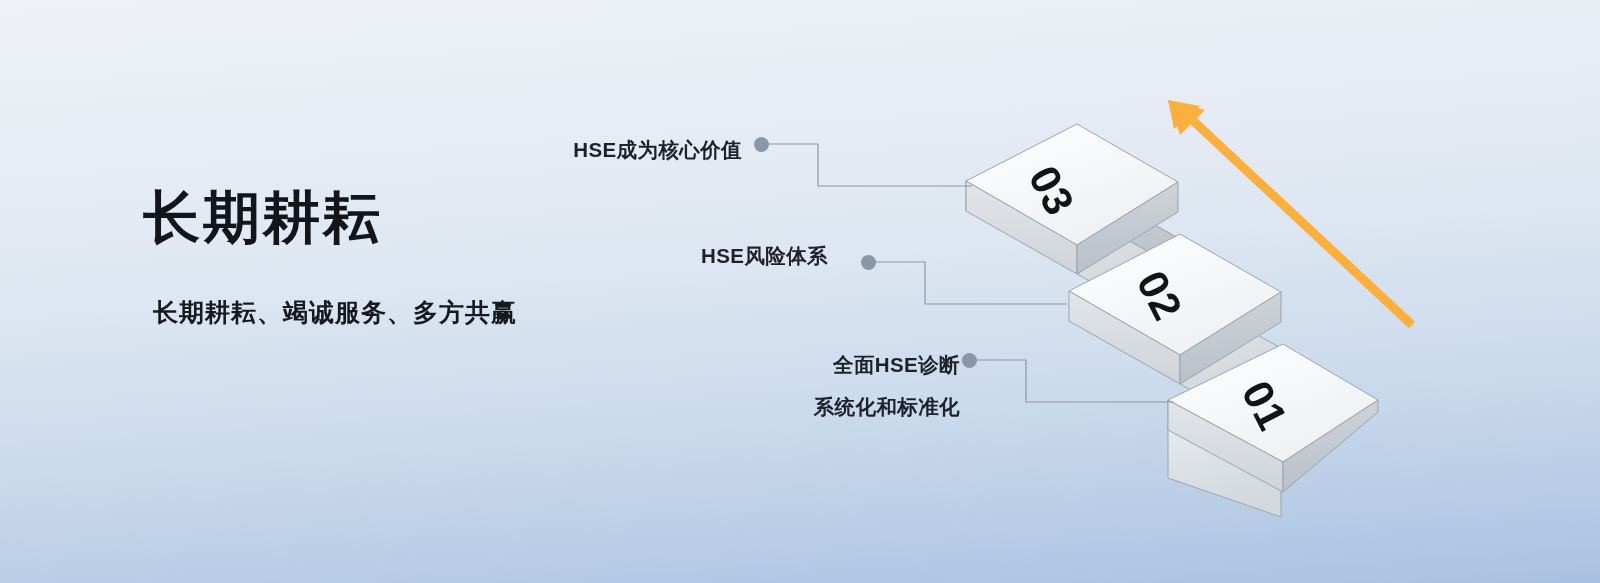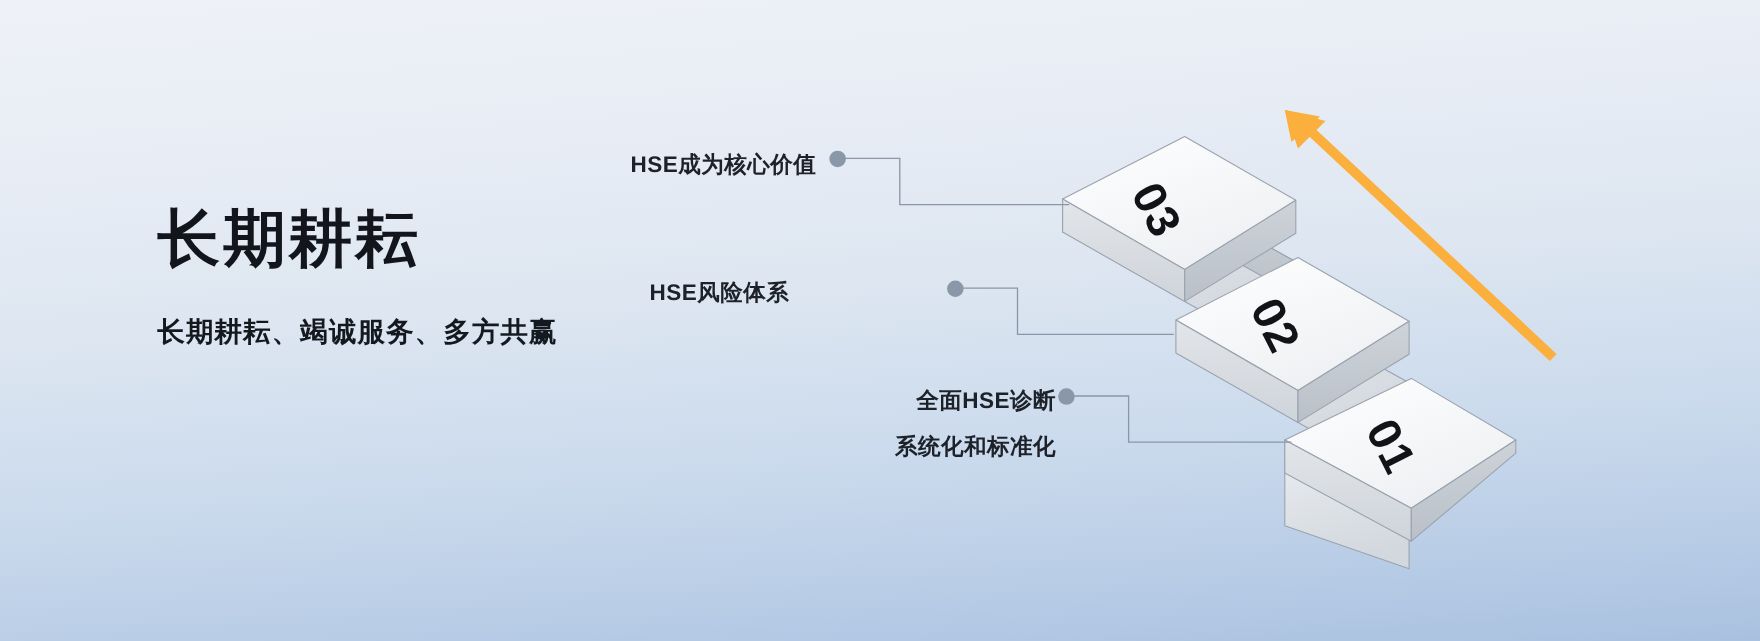"HSE风险体系" #callout-02 { text-align: center -> none; top: 246px -> 235px }
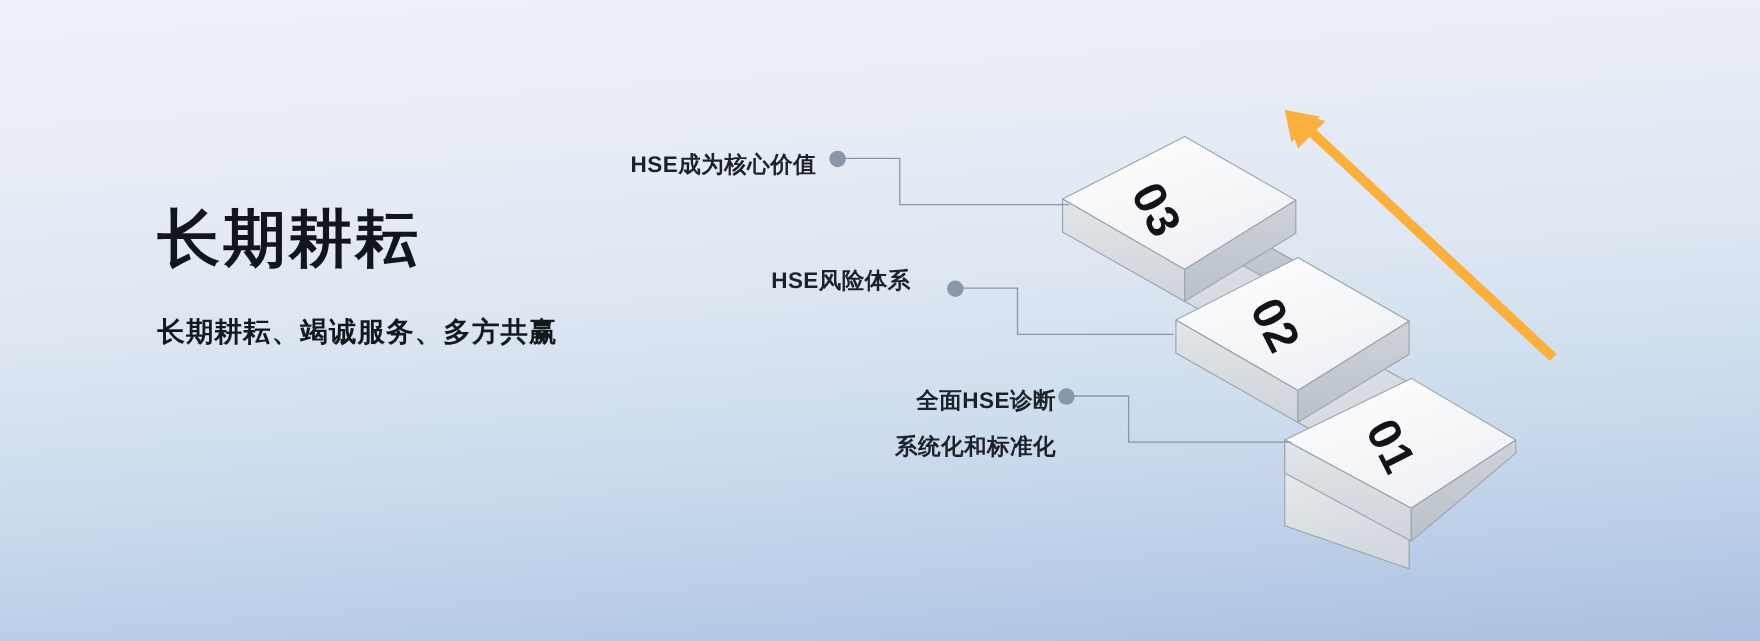"长期耕耘、竭诚服务、多方共赢" #page-subtitle { margin: 0 -> 10px }
